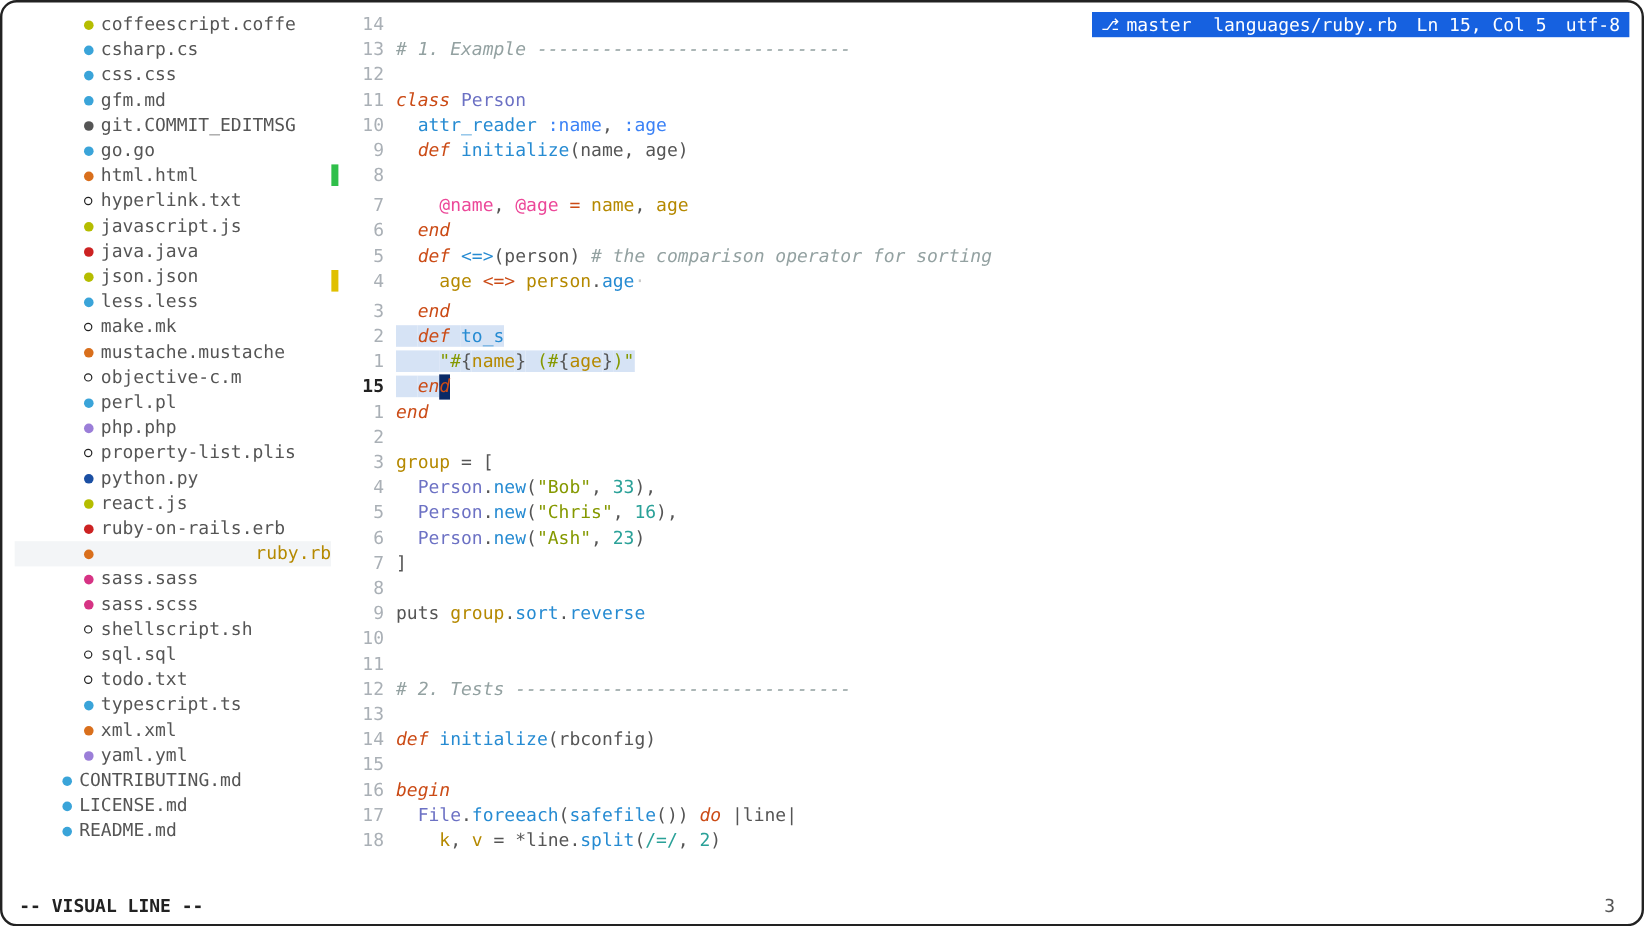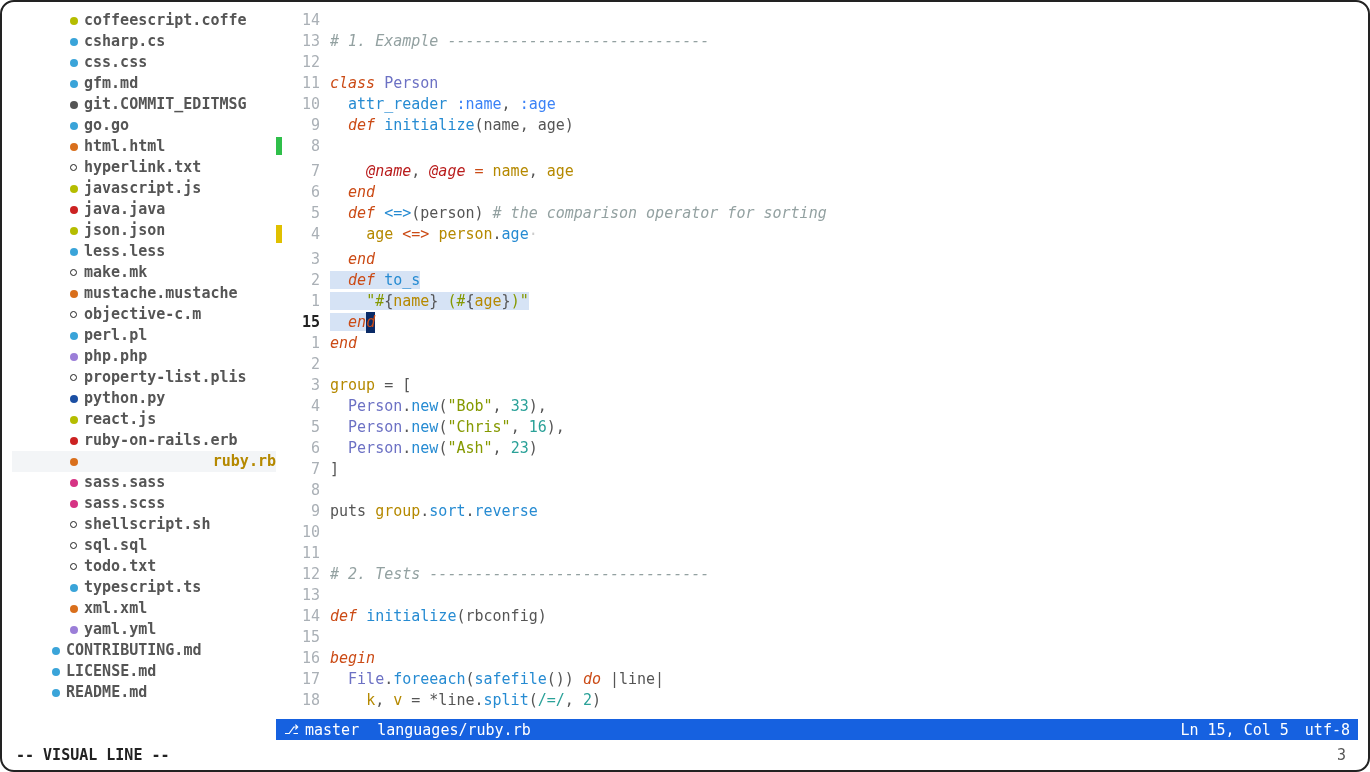"coffeescript.coffe" .file-item .nm { font-weight: bold -> none }
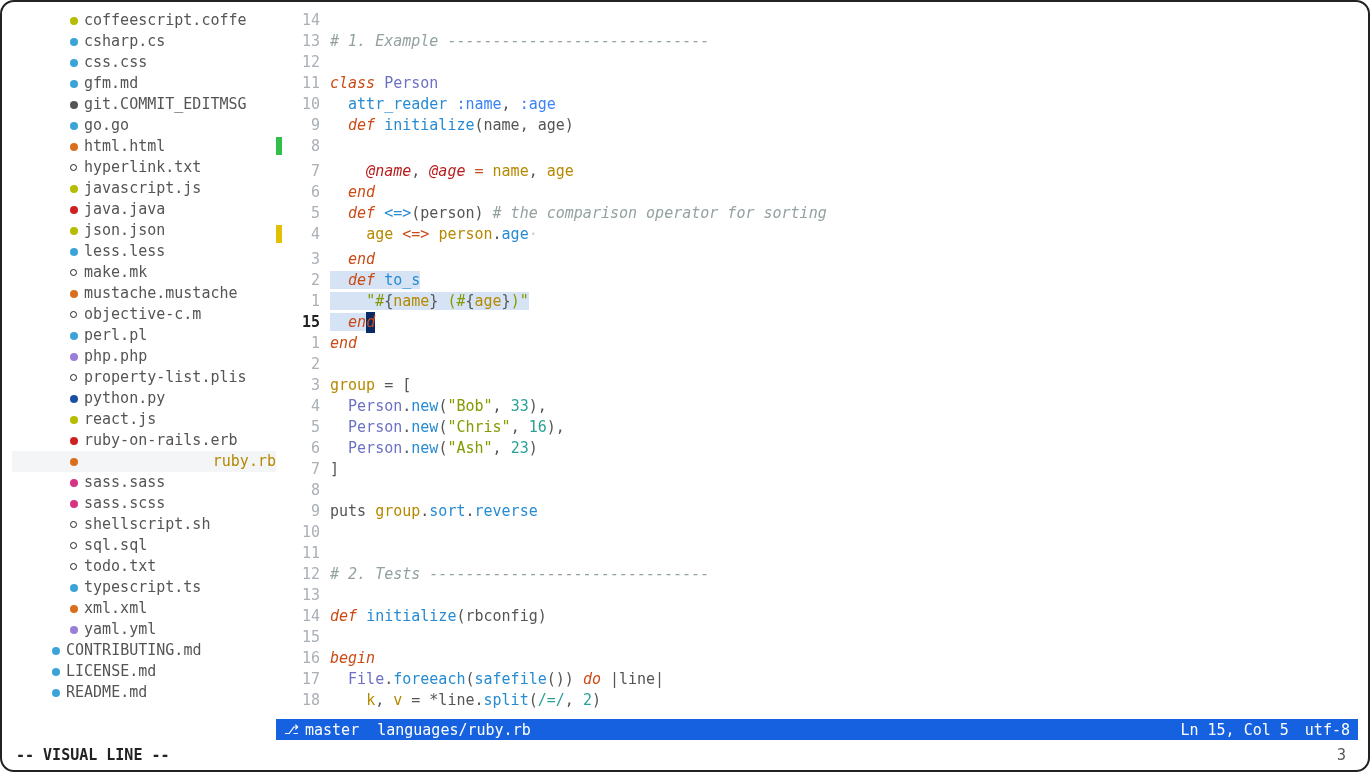"14" .editor { flex-direction: column -> row }
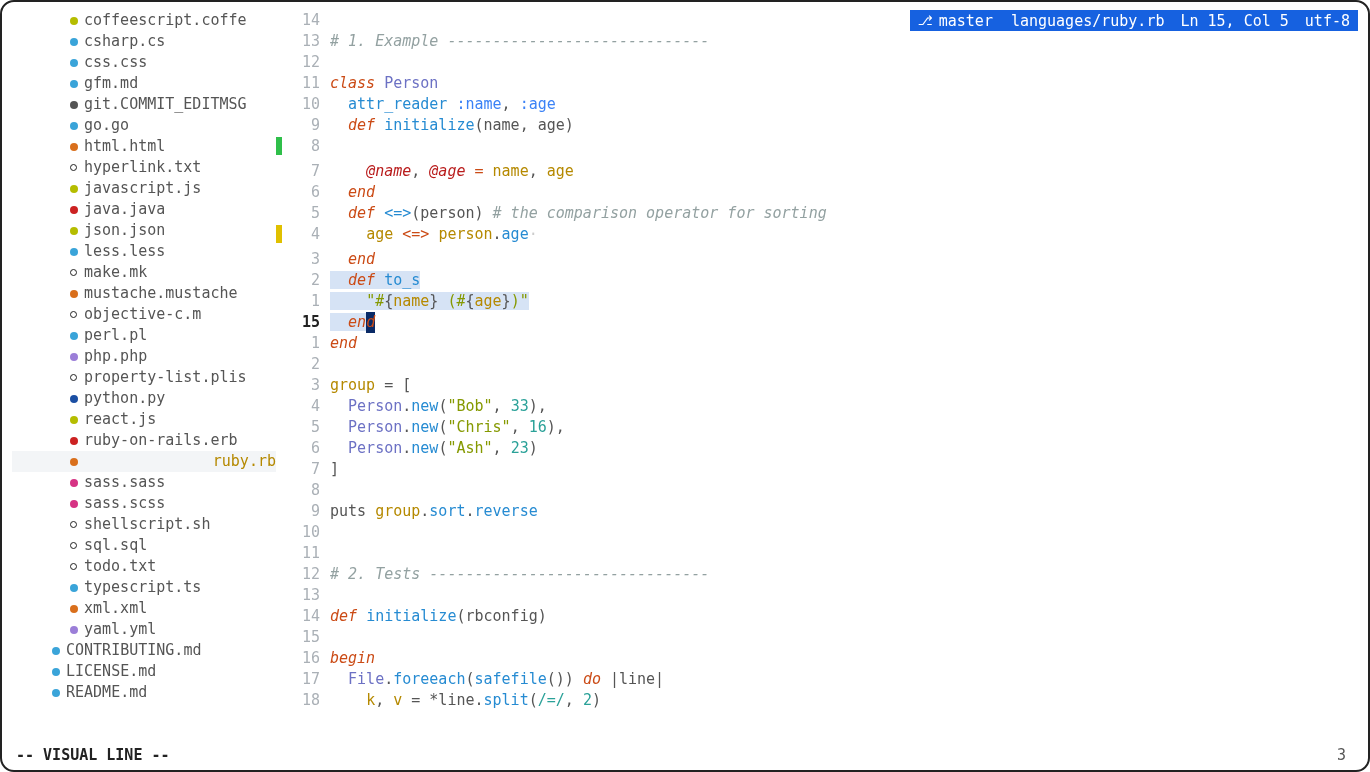"@name" .c-var { color: #b91c1c -> #ec4899; font-style: italic -> none }
